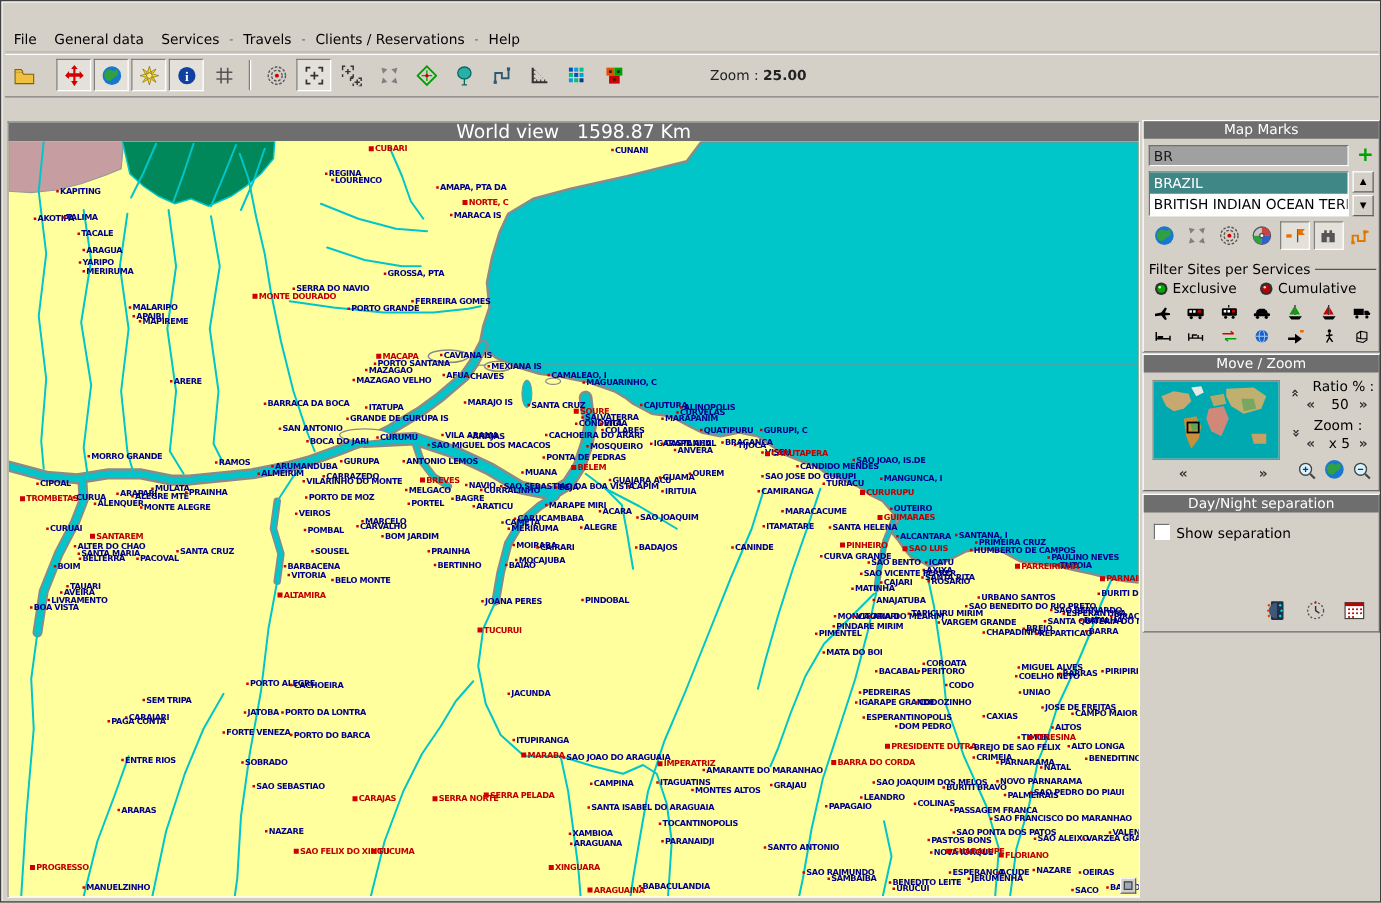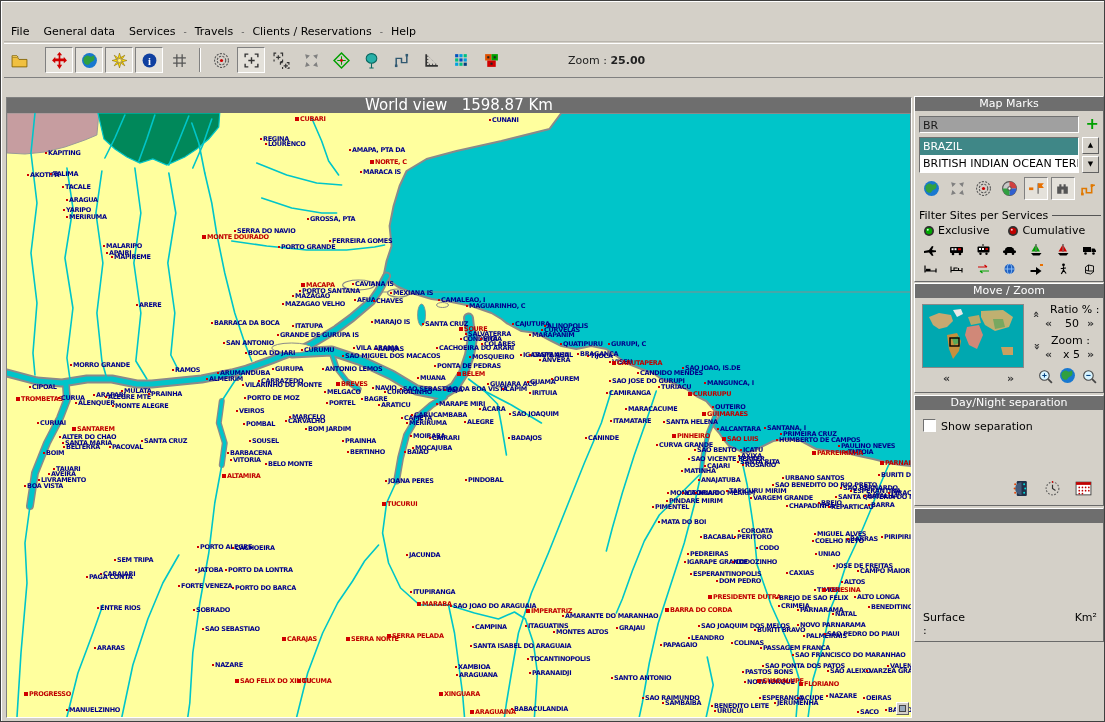"Surface :" div.panel { html: <div> <div></div> <div> <span>Surface :</span> <span>Km²</span> </div> </div> -> none }
